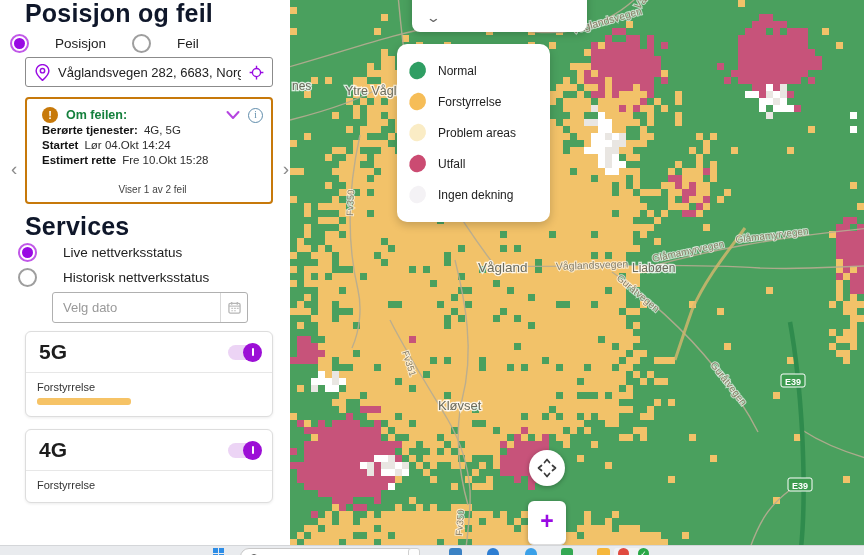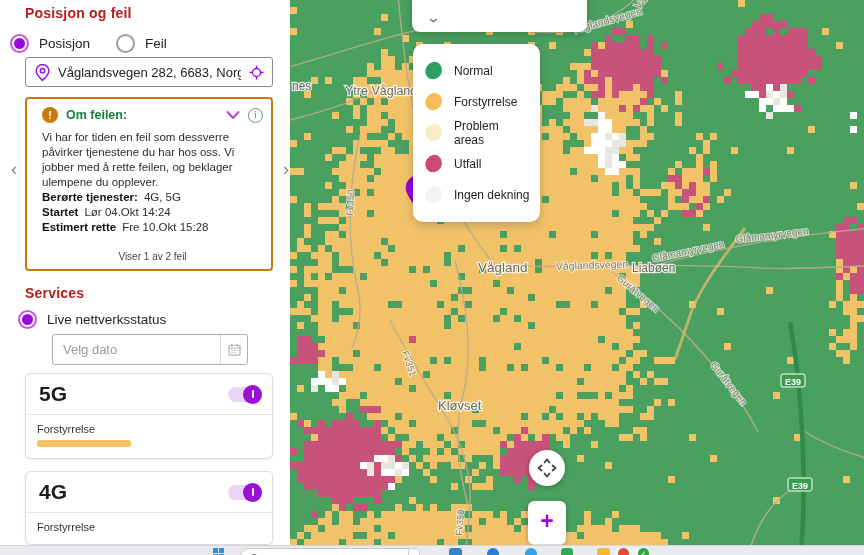"Posisjon og feil" .h2 { color: #b91c1c -> #0f172a; font-size: 14px -> 25px }
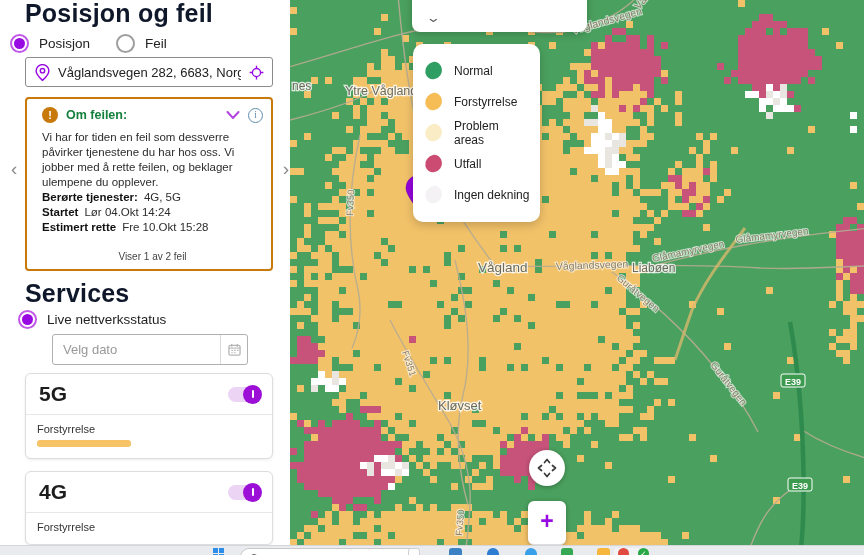"Posisjon" .radio-row { gap: 10px -> 26px }
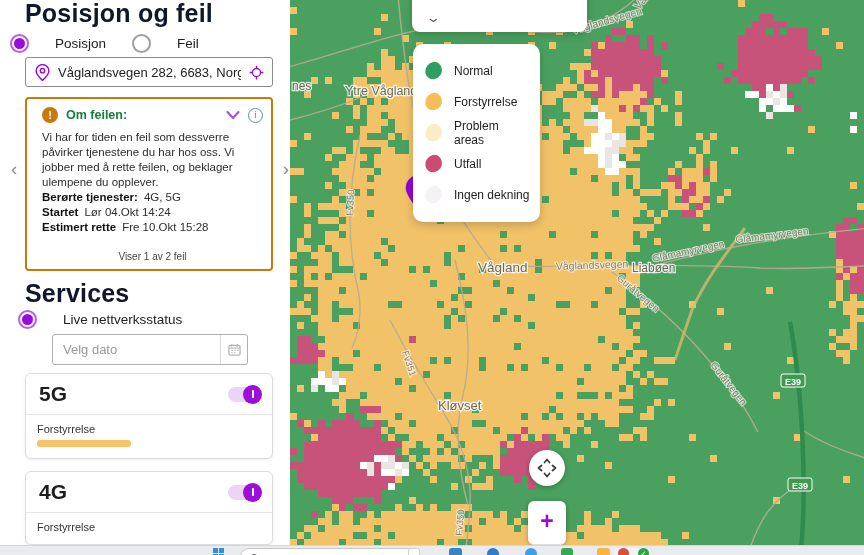"Normal" .legend { left: 413px -> 397px; width: 127px -> 153px }
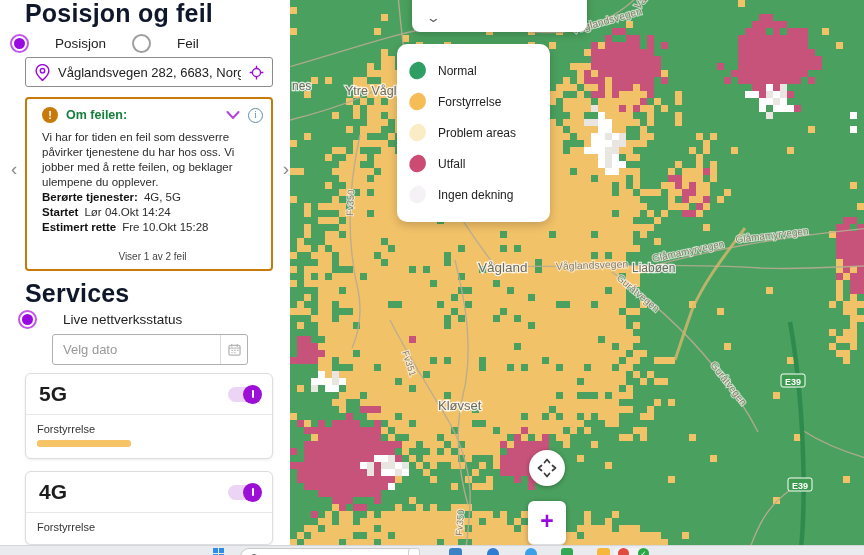"Vi har for tiden en" div.alert-body { html: <div>Vi har for tiden en feil som dessverre påvirker tjenestene du har hos oss. Vi jobber med å rette feilen, og beklager ulempene du opplever.</div> -> none }
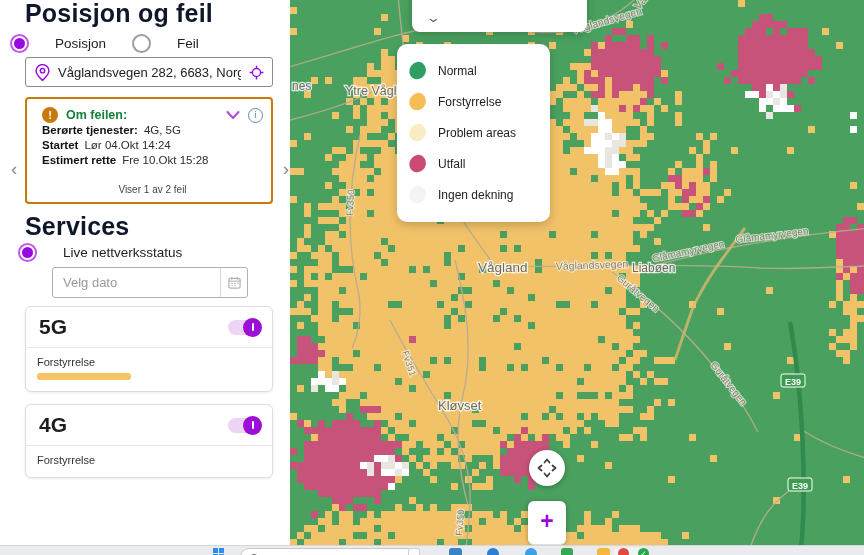"Historisk nettverksstatus" div.radio-row { html: none -> <div> <span></span> <span>Historisk nettverksstatus</span> </div> }
